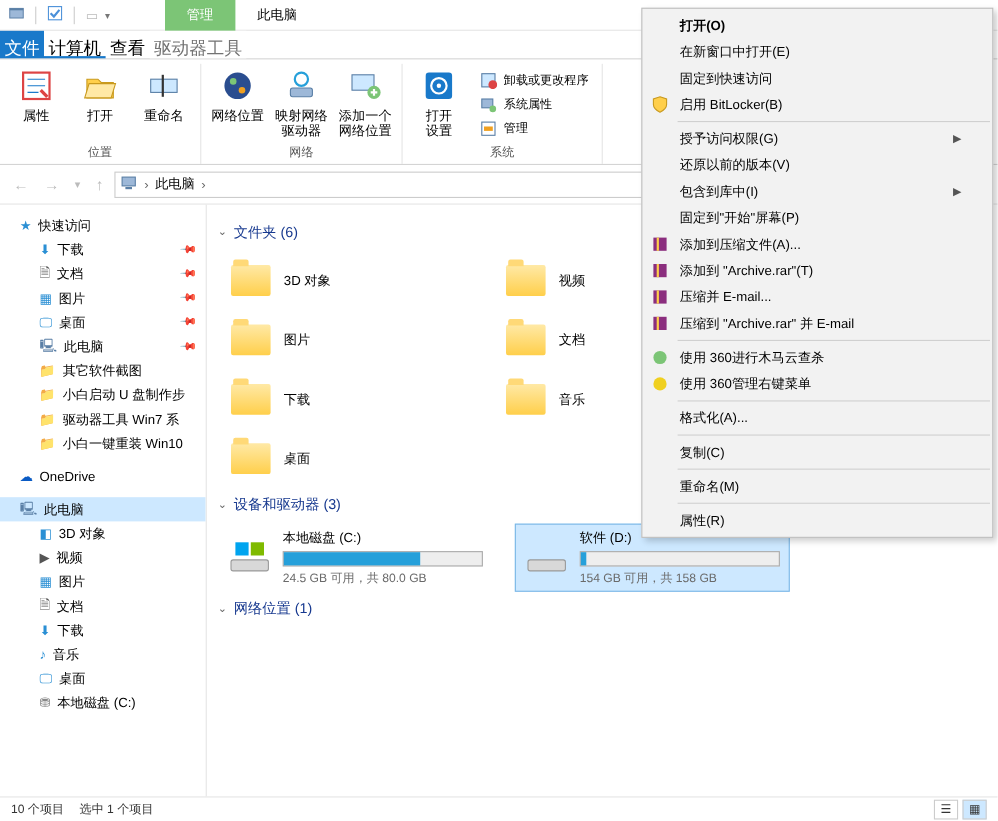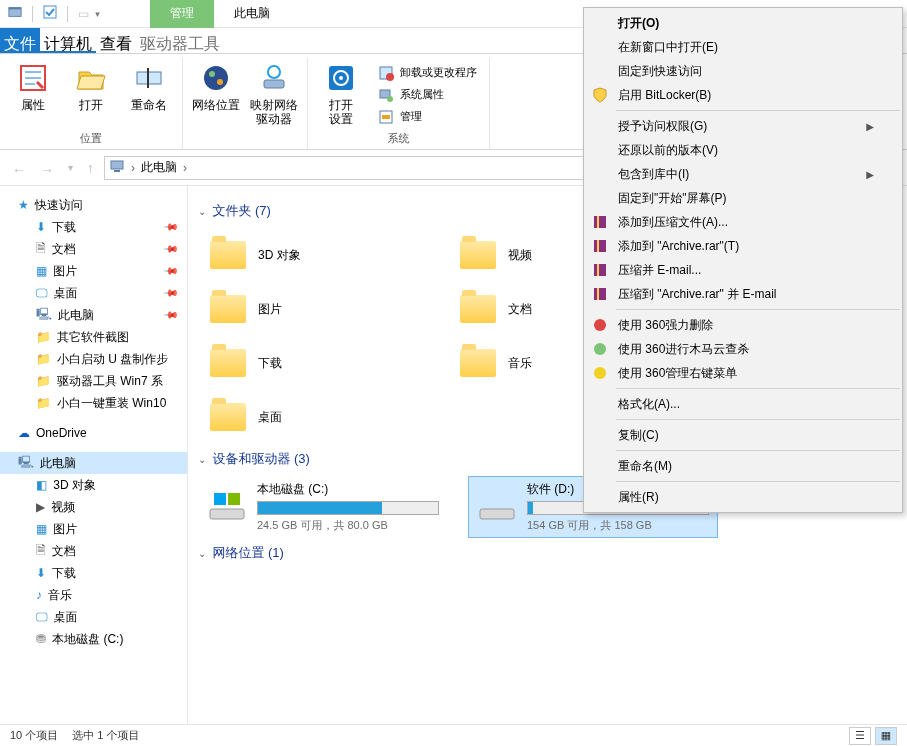"添加一个" div.bigbtn { html: none -> <div> <span> <svg> <rect></rect> <circle></circle> <path></path> </svg> </span> <span>添加一个 网络位置</span> </div> }
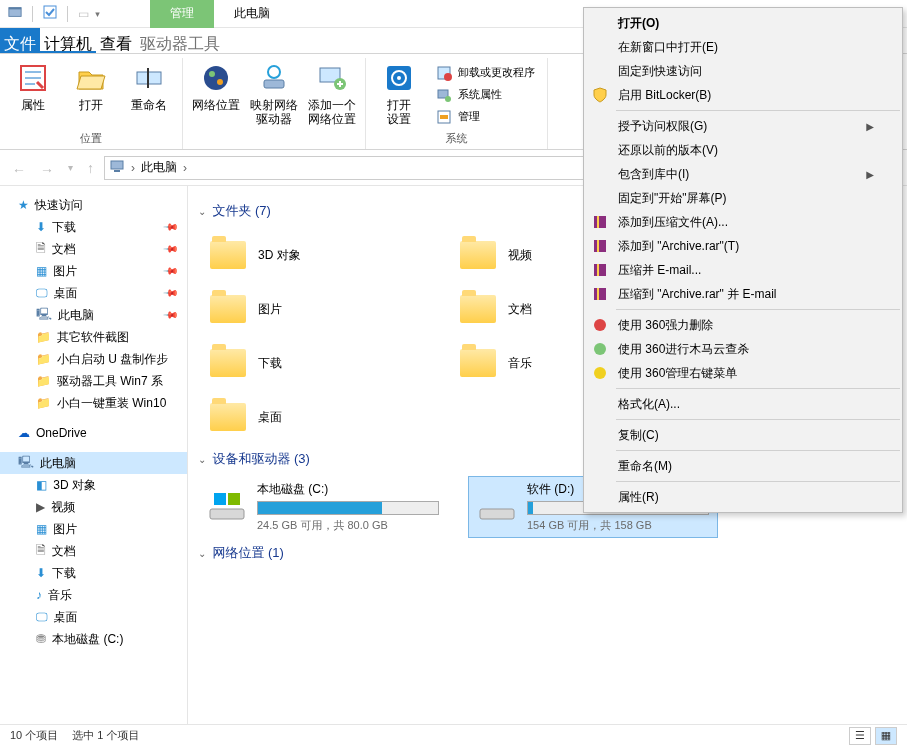"网络" div.gname { html: none -> <div>网络</div> }
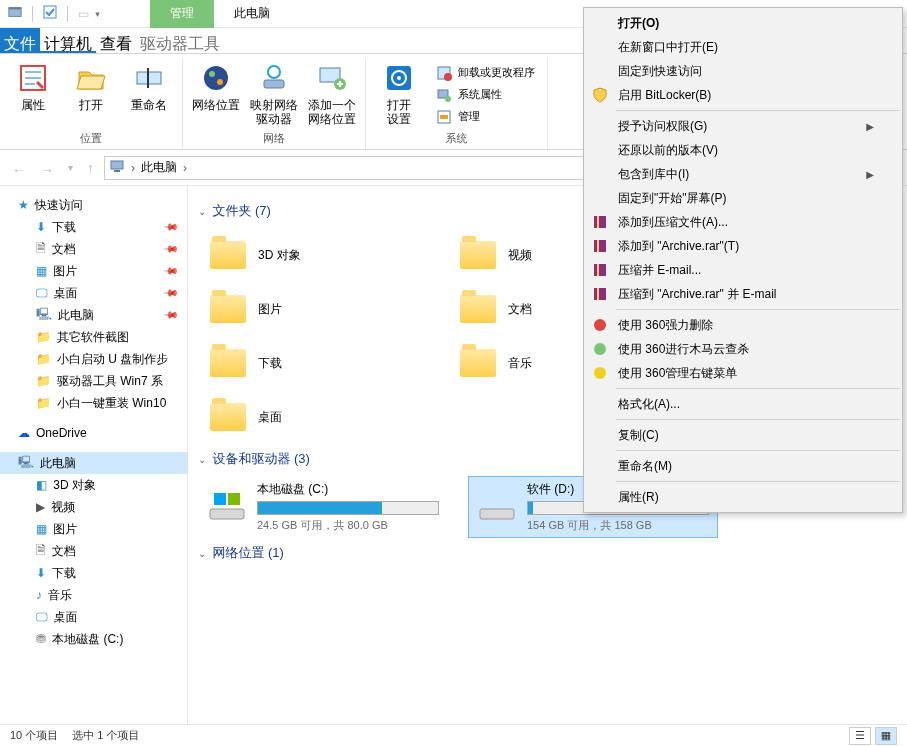"文件夹 (7)" span { text: 7 -> 6 }
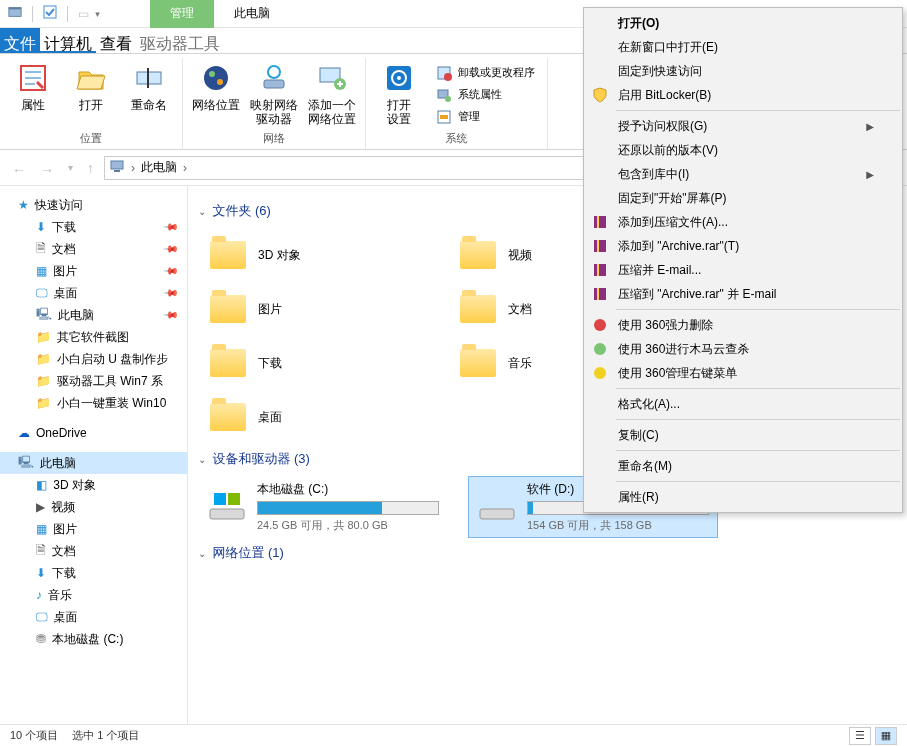"使用 360强力删除" div.ctxitem { html: <div> <span> <svg> <circle></circle> </svg> </span> <span>使用 360强力删除</span> </div> -> none }
